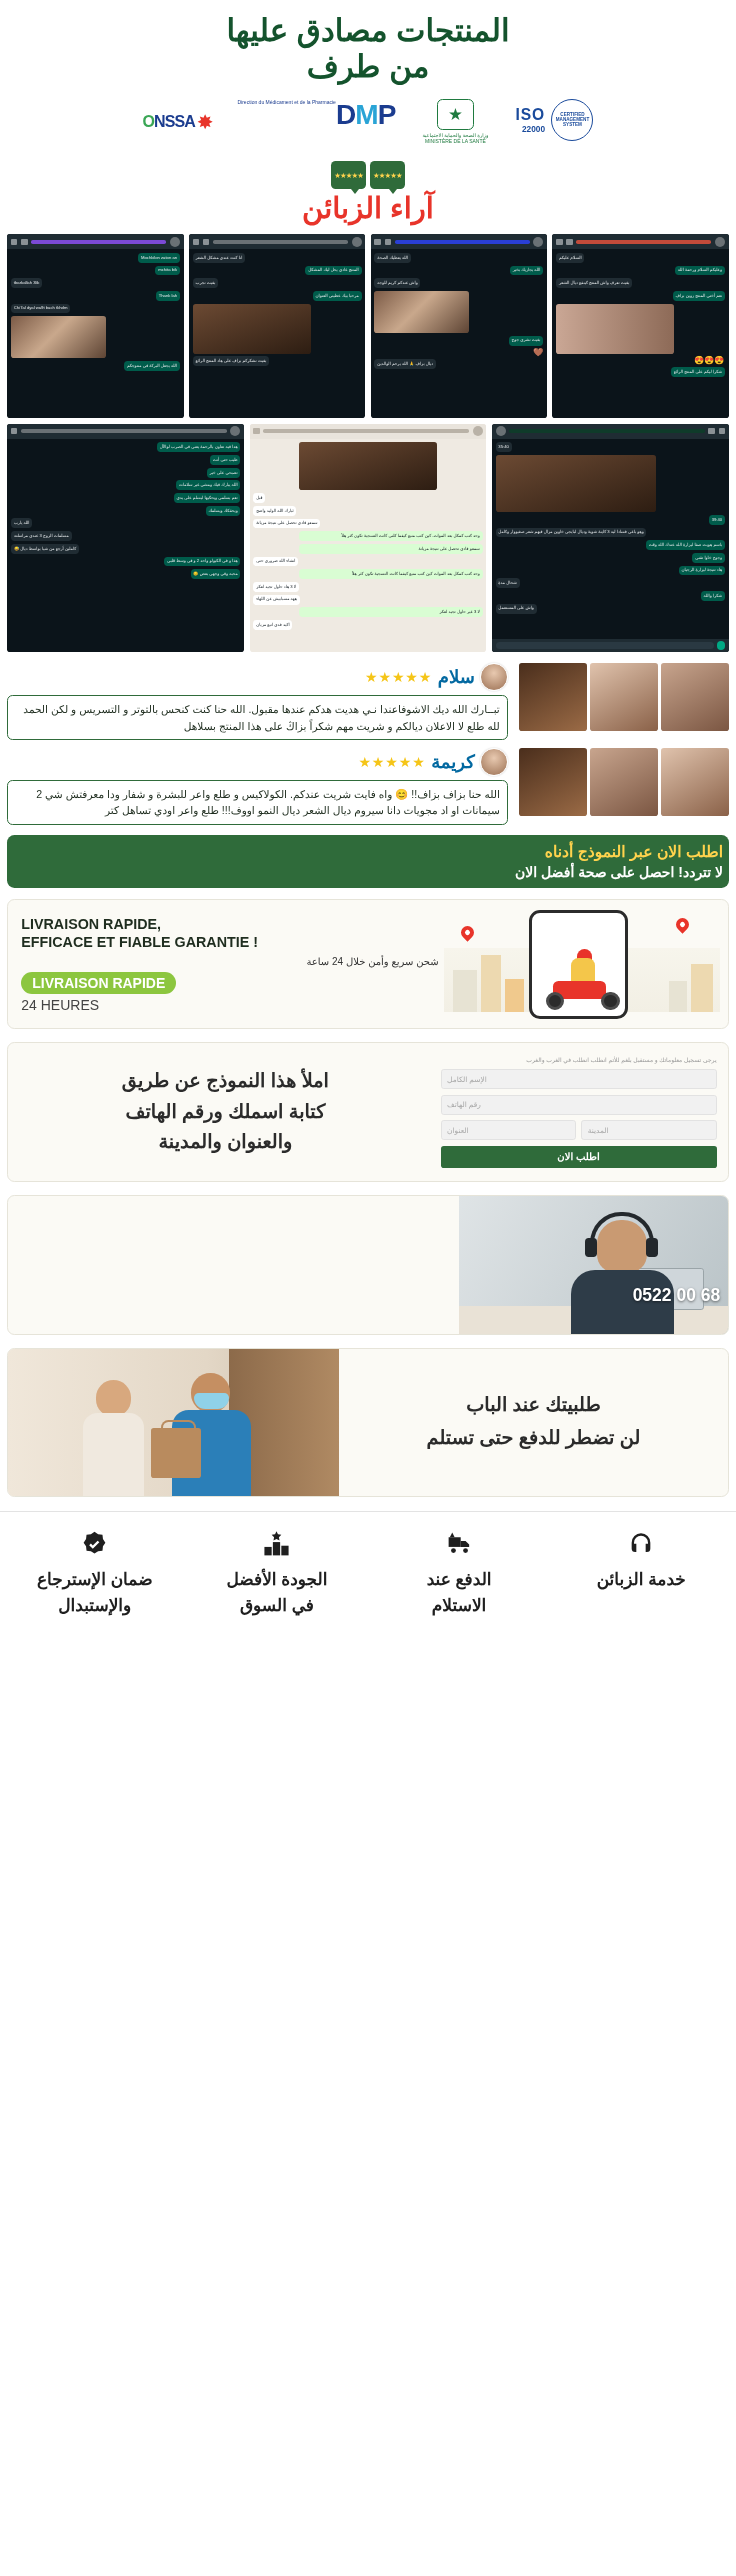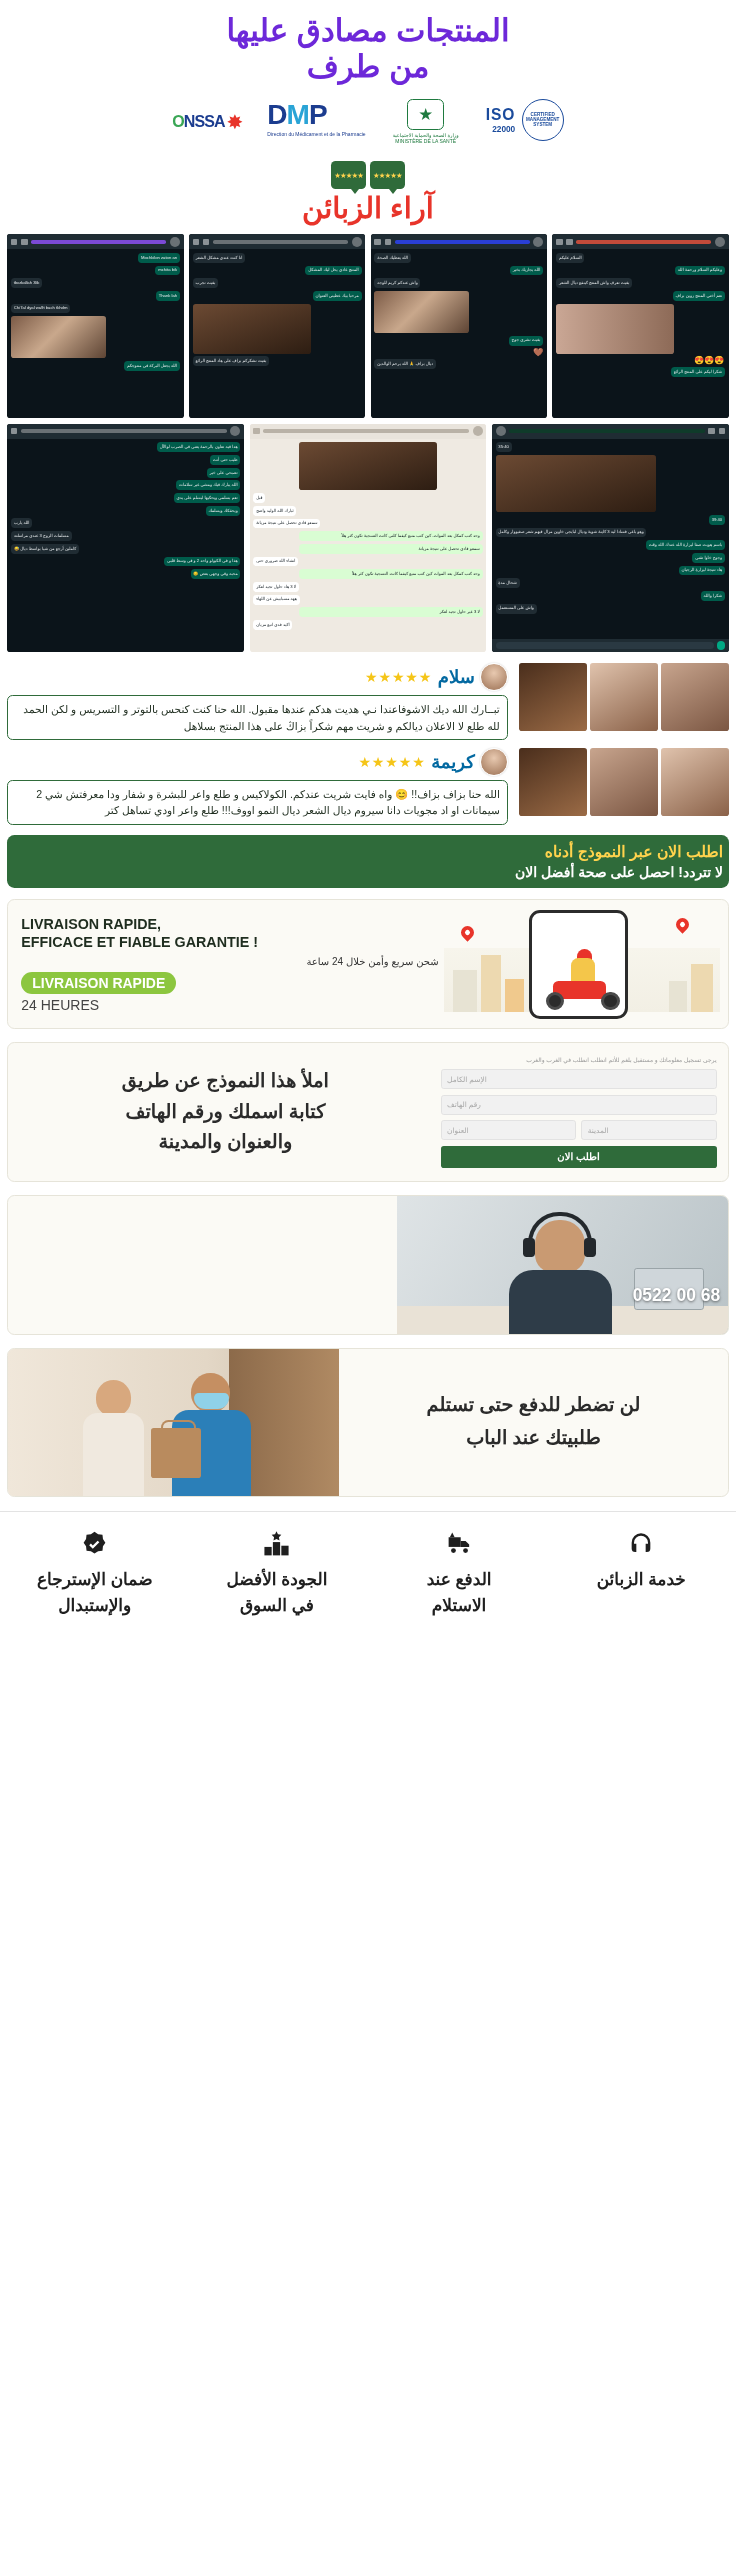"المنتجات مصادق عليها" .cert-title { color: #6d28d9 -> #14532d }
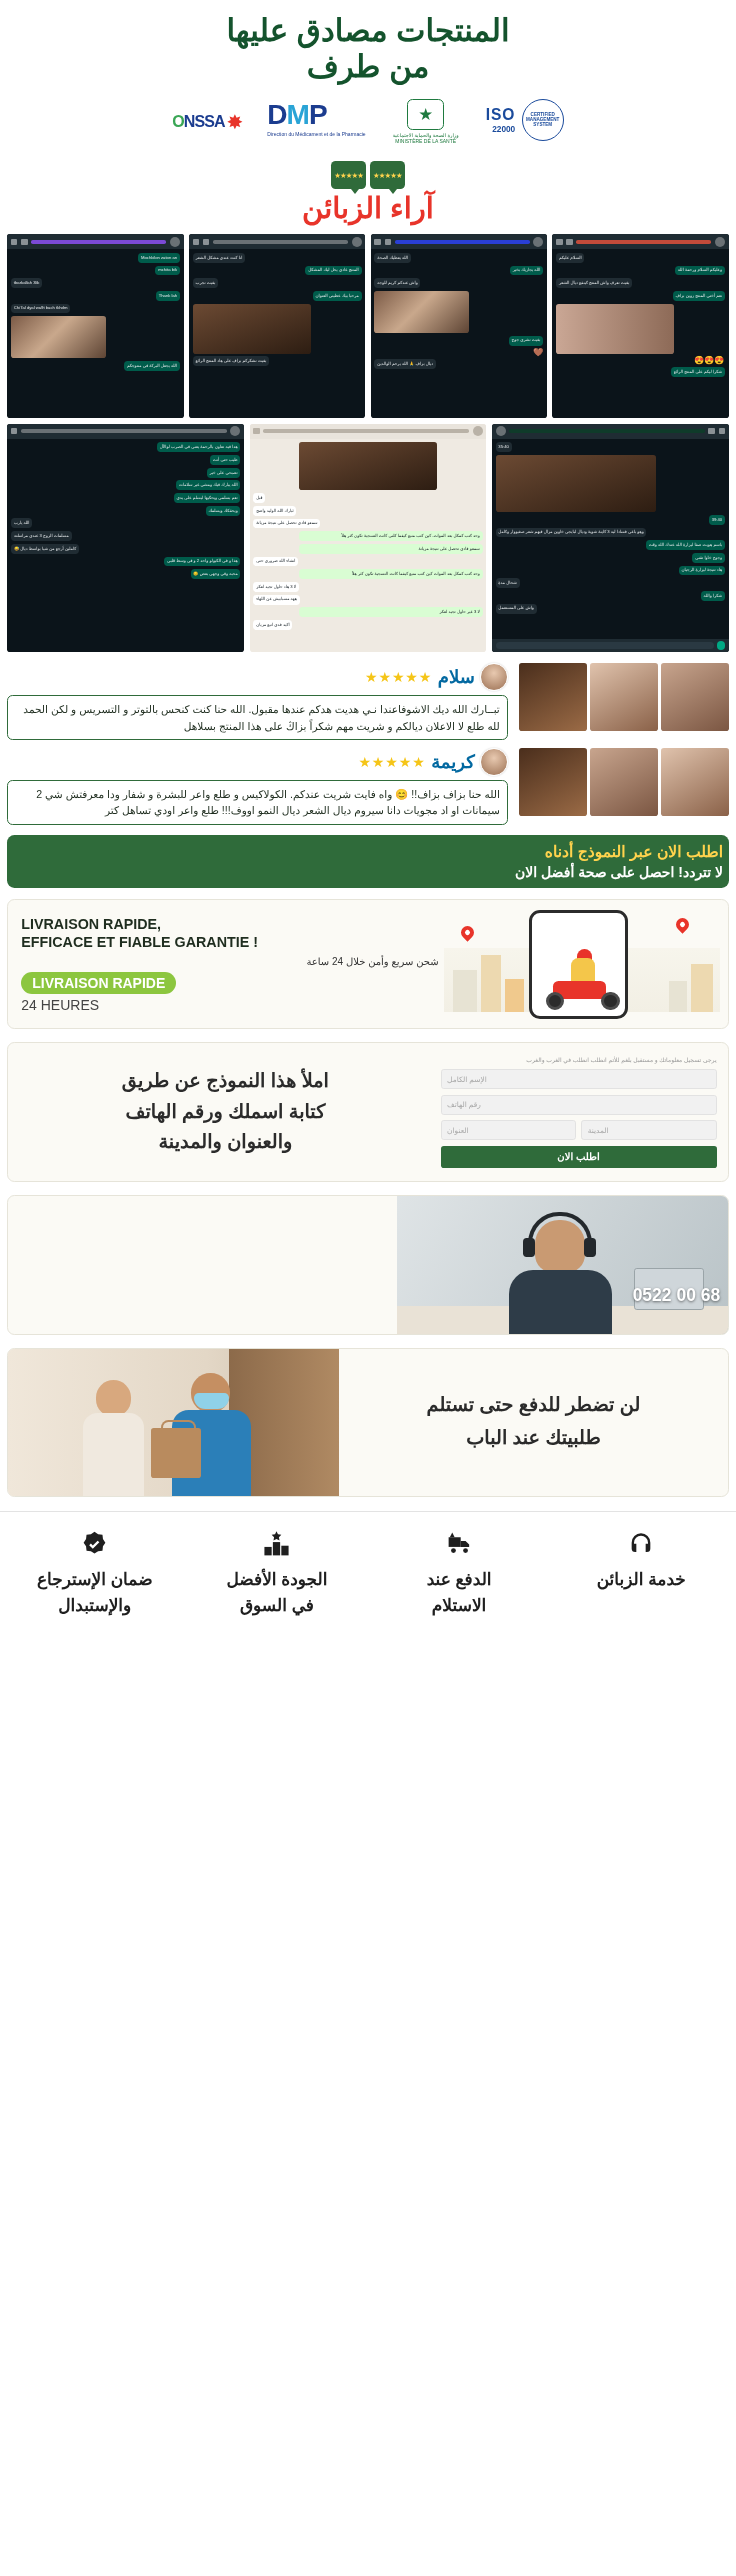"DMP" .dmp-logo { align-items: flex-end -> flex-start; flex-direction: column -> row }
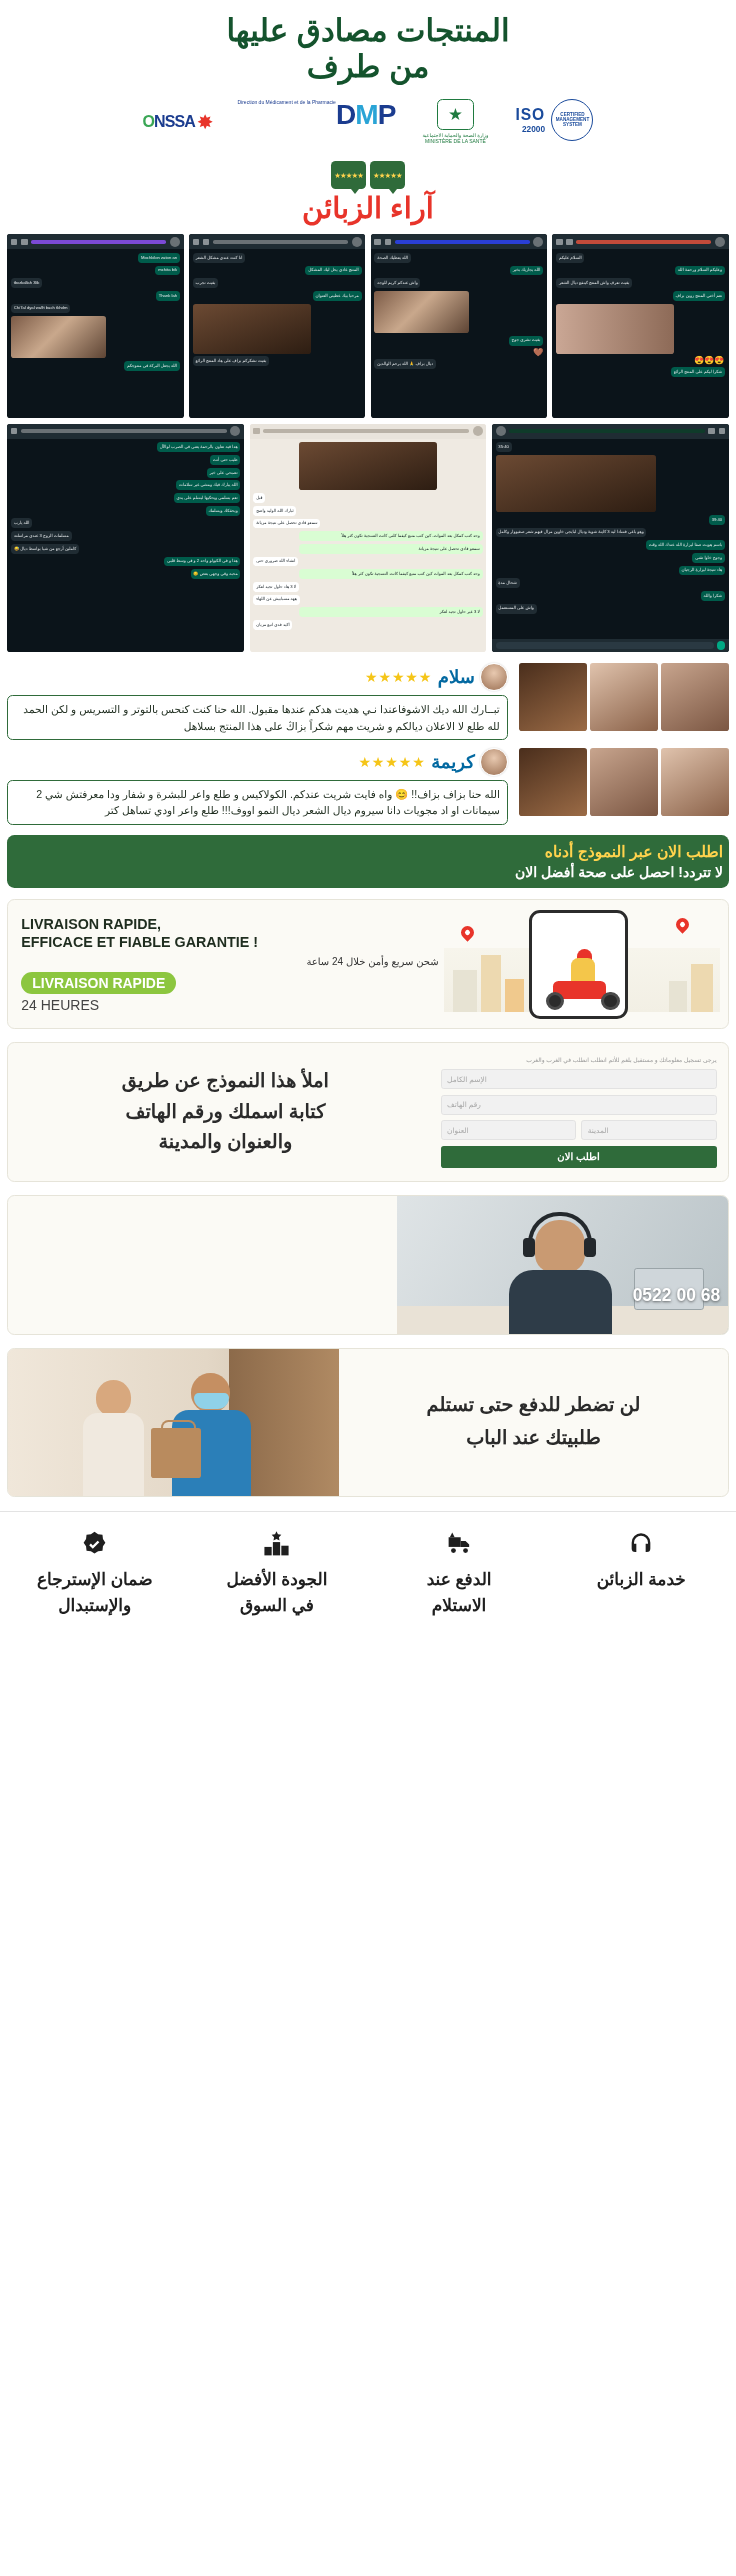"0522 00 68" .tc-img { width: 331px -> 269px }
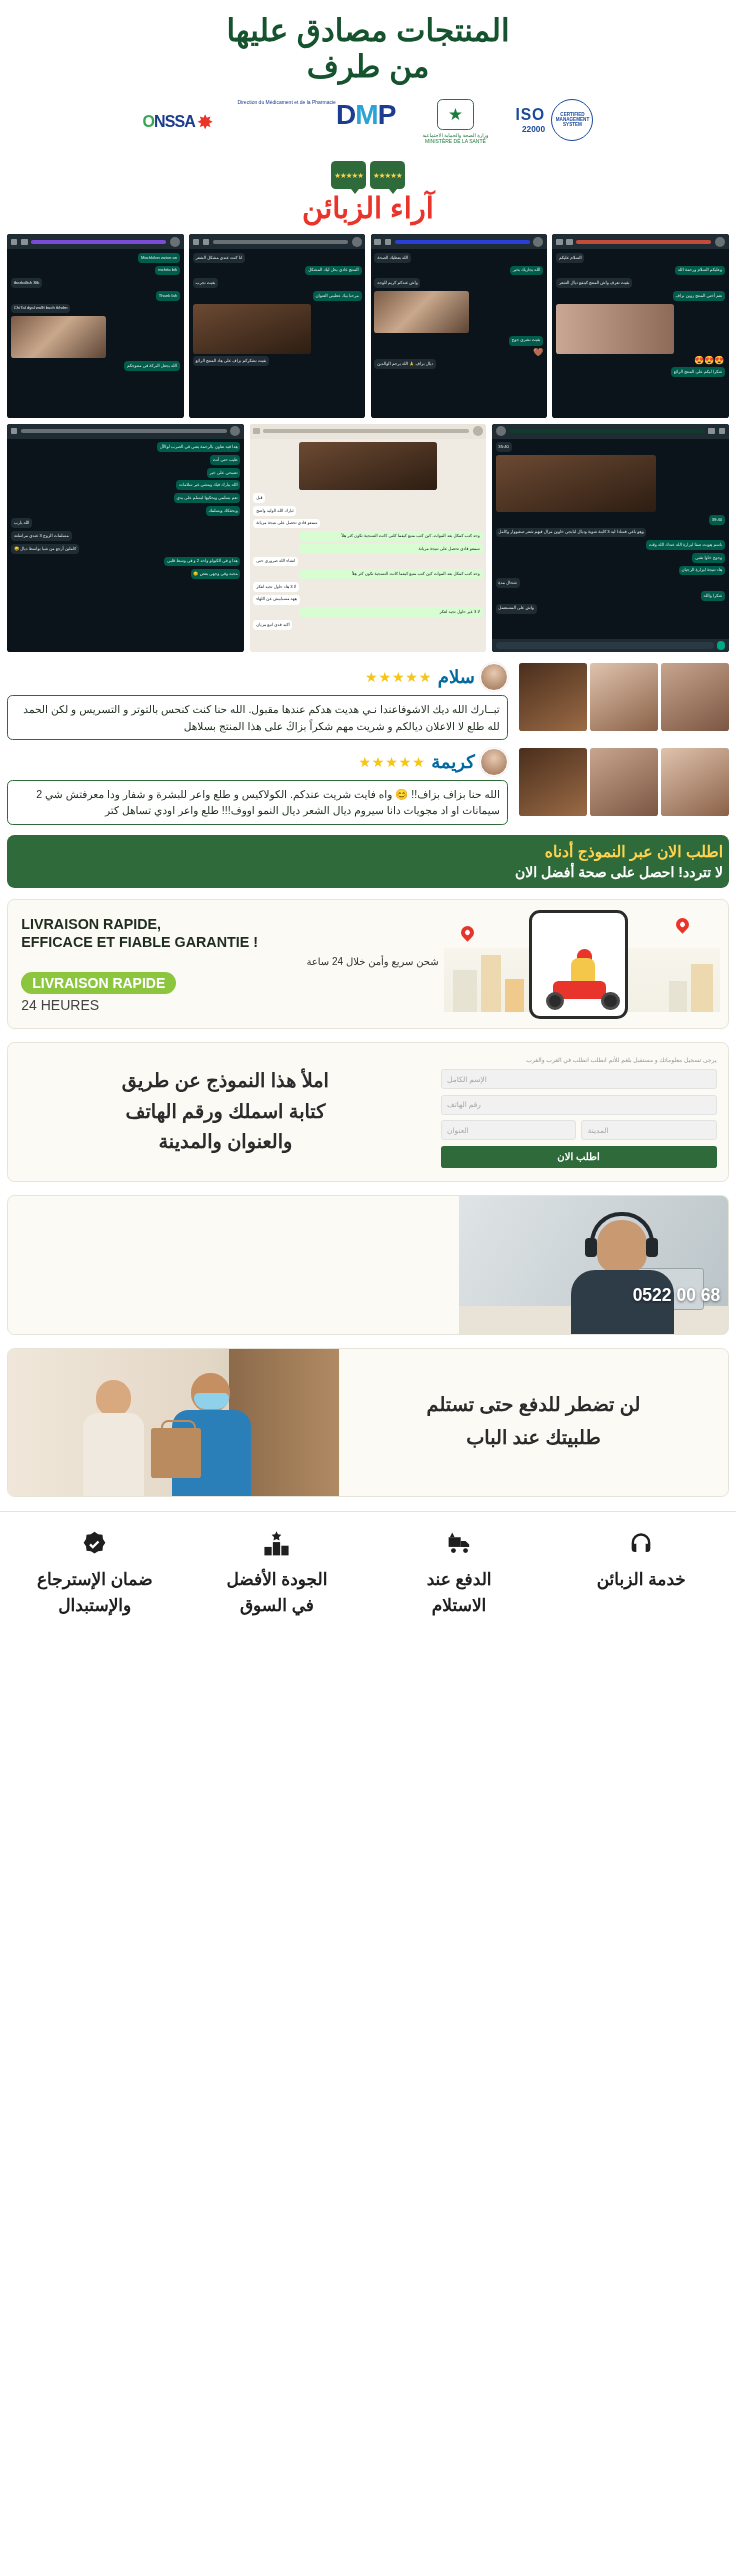"لن تضطر للدفع حتى تستلم" div.tc-title { order: before "طلبيتك عند الباب" -> after "طلبيتك عند الباب" }
